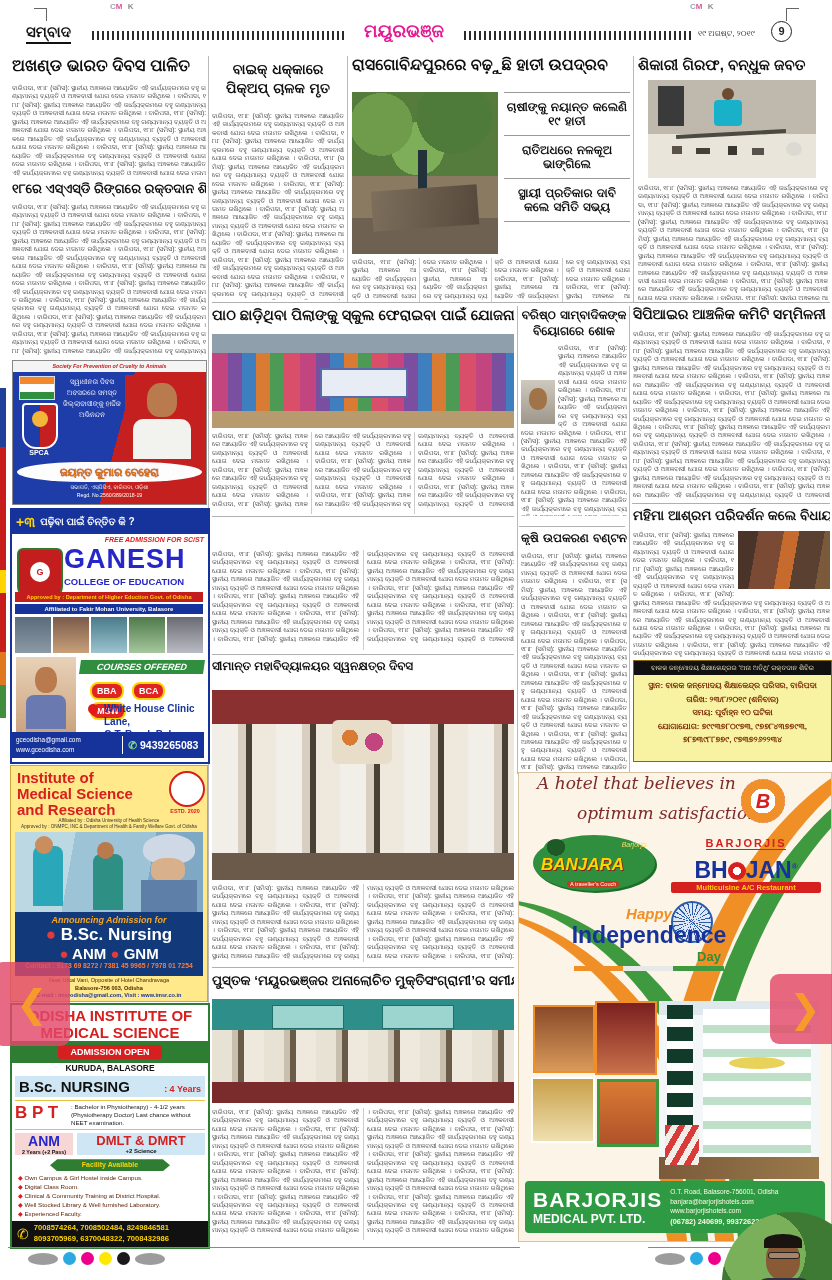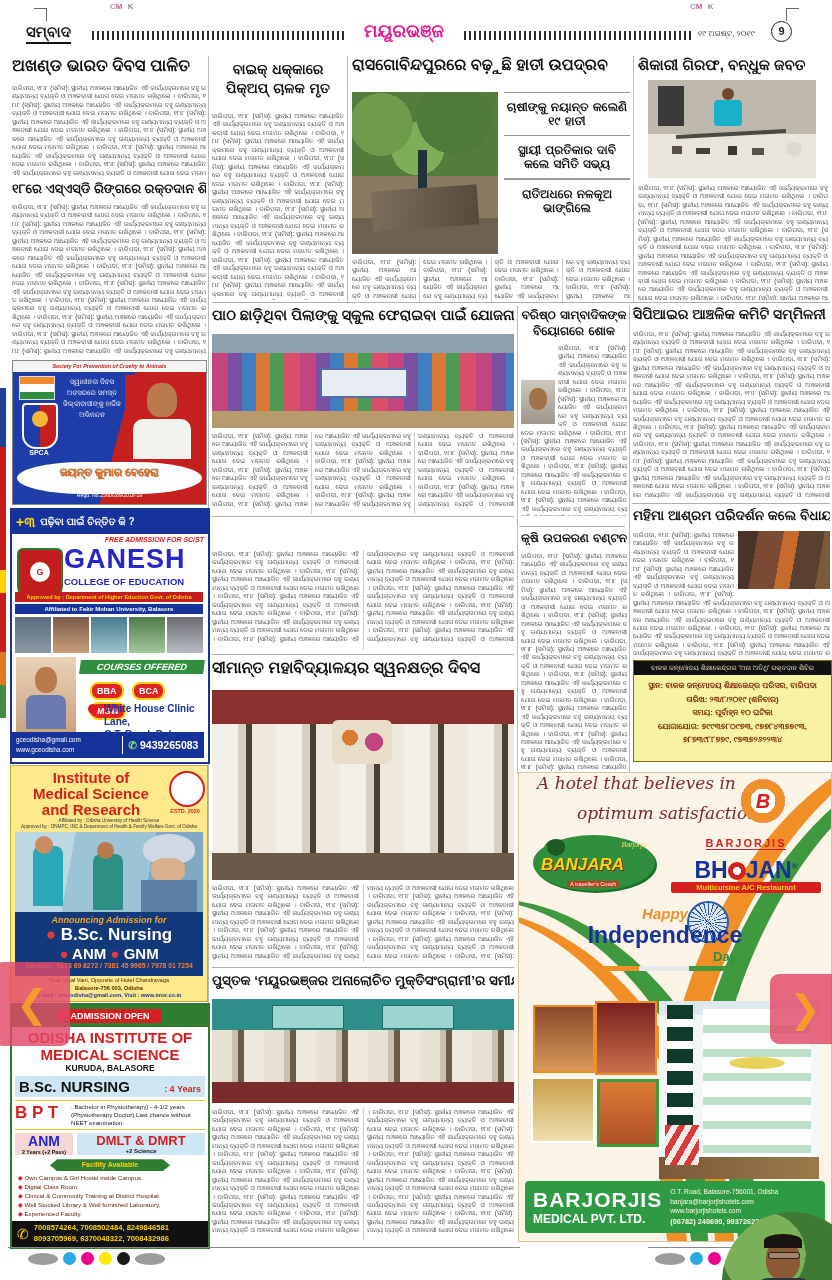"ସ୍ଥାୟୀ ପ୍ରତିକାର ଦାବି କଲେ ସମିତି" div { order: before "ରାତିଅଧରେ ନଳକୂଅ ଭାଙ୍ଗିଲେ" -> after "ରାତିଅଧରେ ନଳକୂଅ ଭାଙ୍ଗିଲେ" }
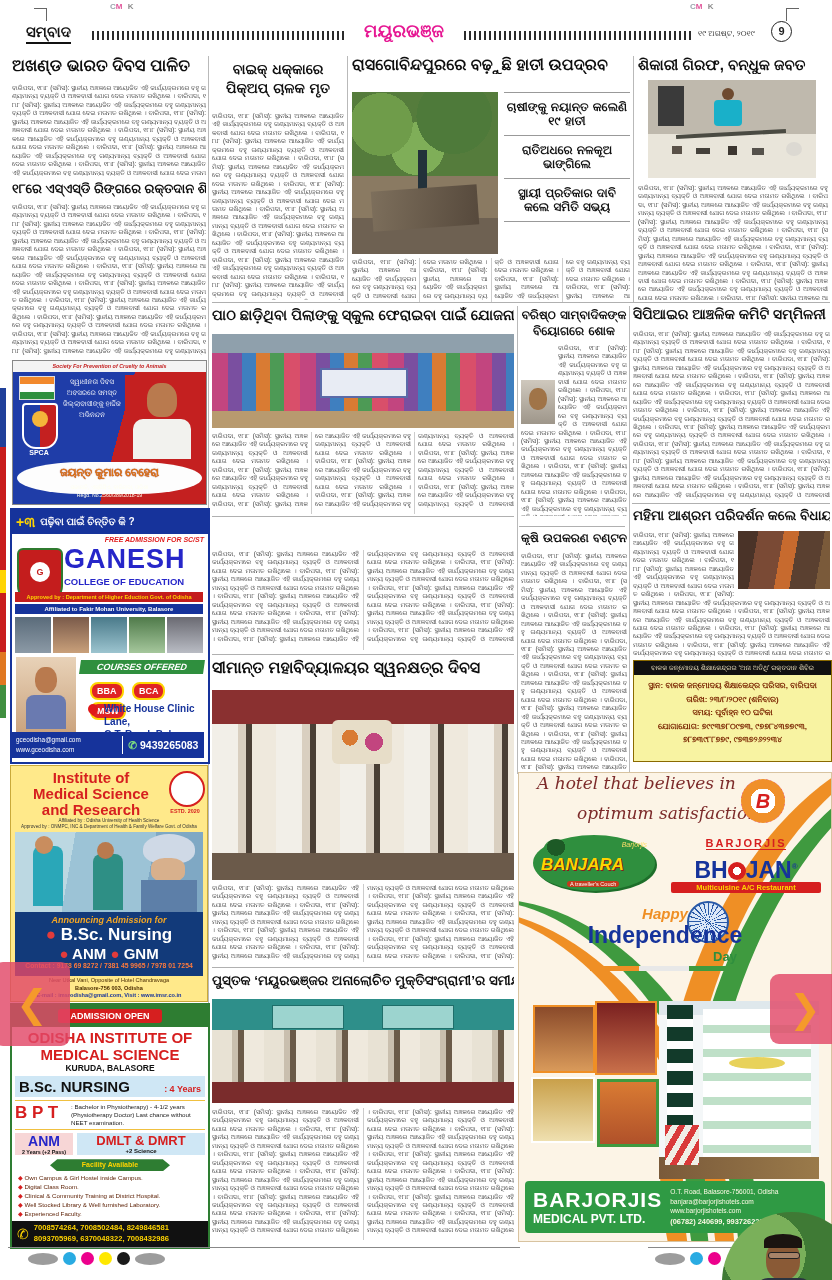"ଜୟନ୍ତ କୁମାର ବେହେରା" div.ab { height: 32px -> 20px }
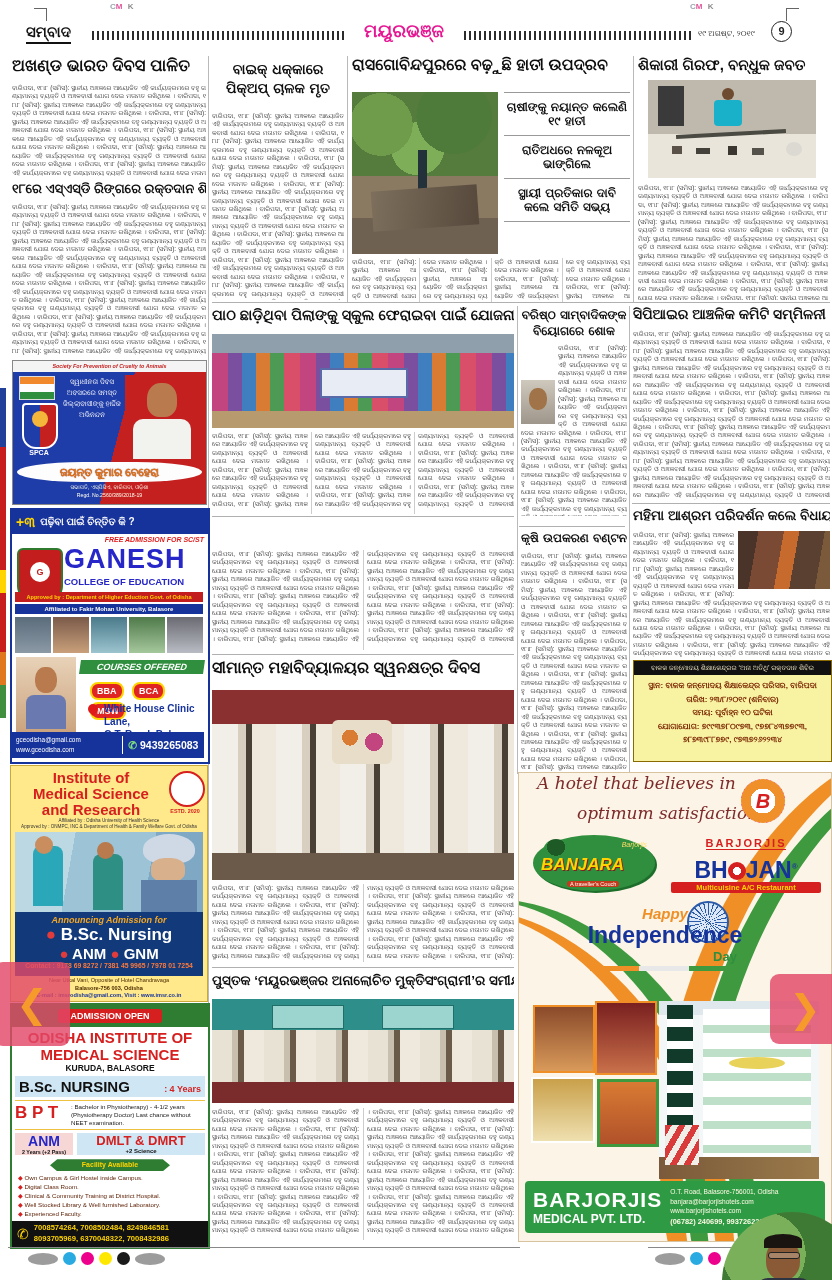"ସୀମାନ୍ତ ମହାବିଦ୍ୟାଳୟର ସ୍ୱନକ୍ଷତ୍ର ଦିବସ" div.ab { font-size: 16px -> 12px }
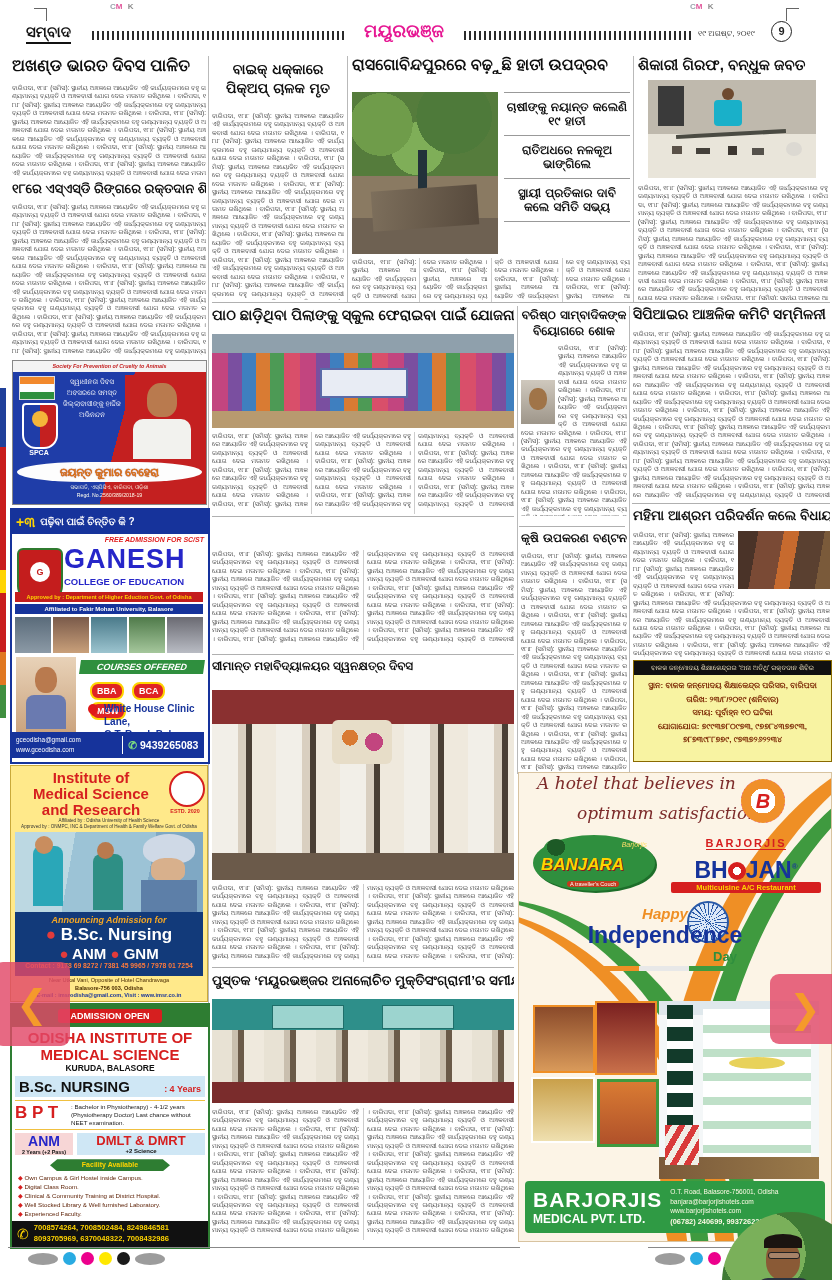"Institute of" div.ab { text-align: center -> left }
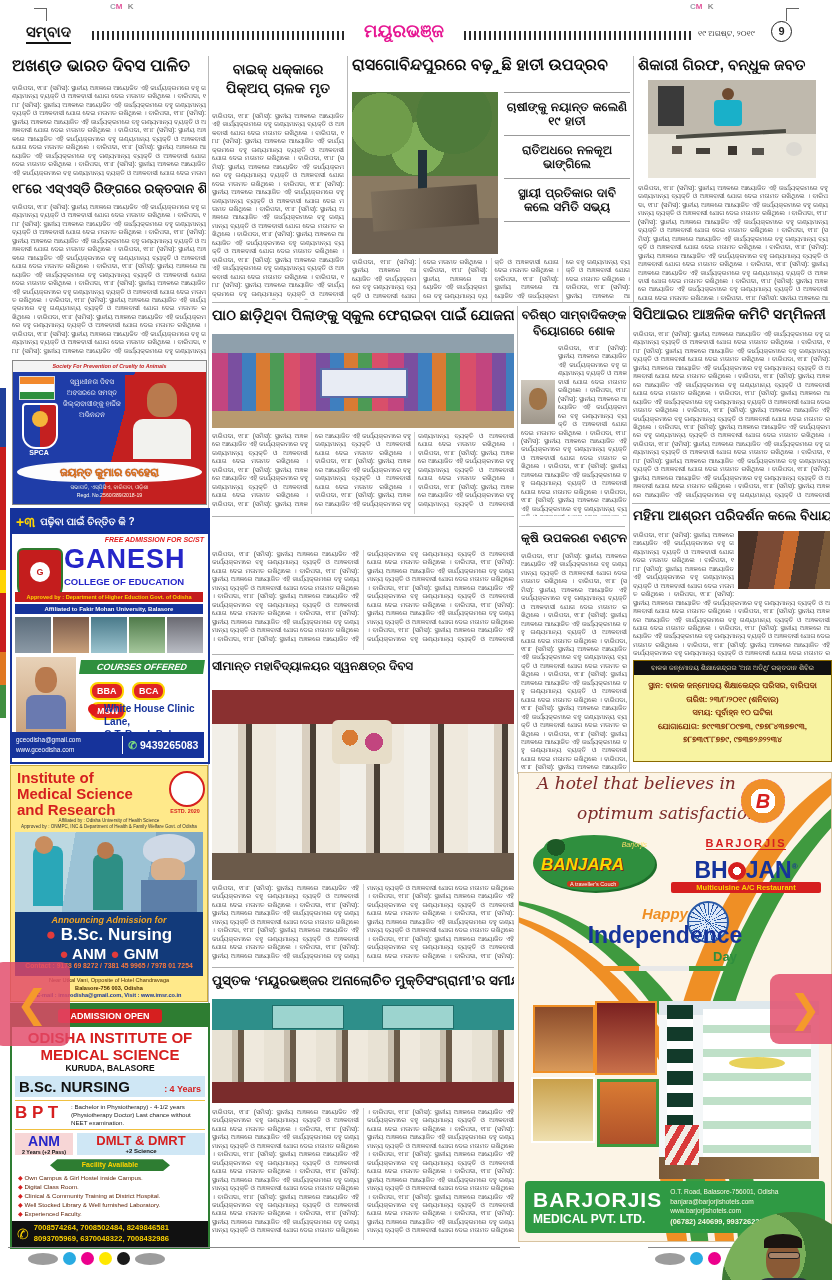"Happy" div { margin-left: 16px -> none }
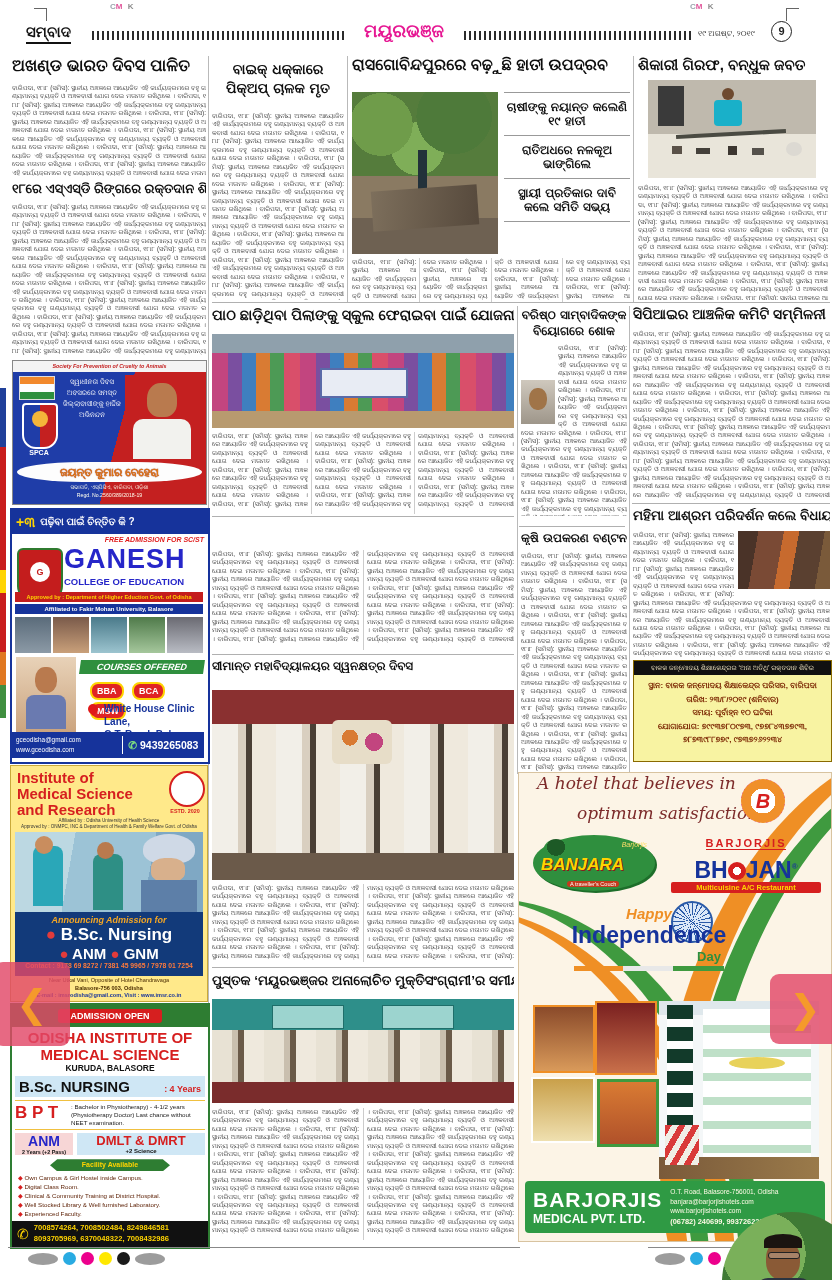"ADMISSION OPEN" div { order: before "ODISHA INSTITUTE OF" -> after "ODISHA INSTITUTE OF" }
